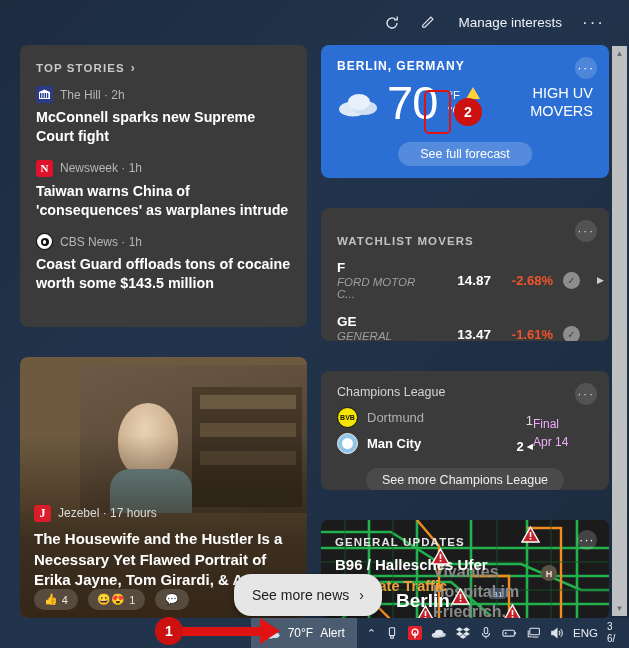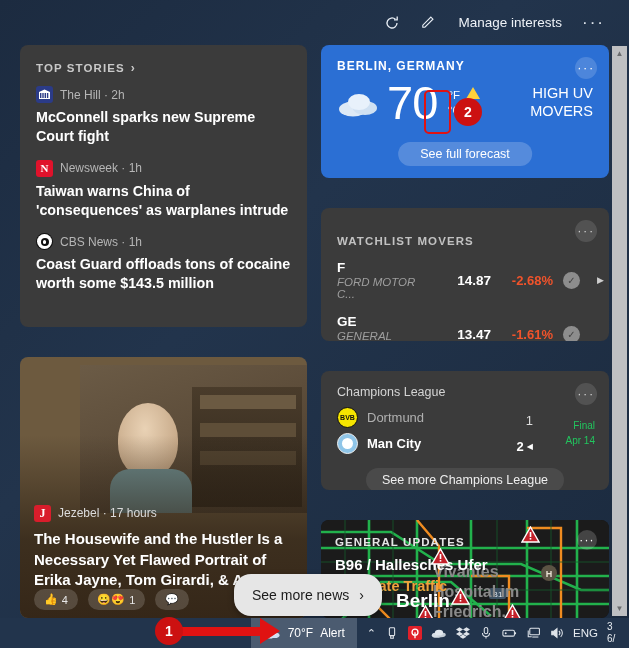"Final" .sp-status { color: #22c55e -> #f0abfc; font-size: 10px -> 12px; text-align: right -> left }
